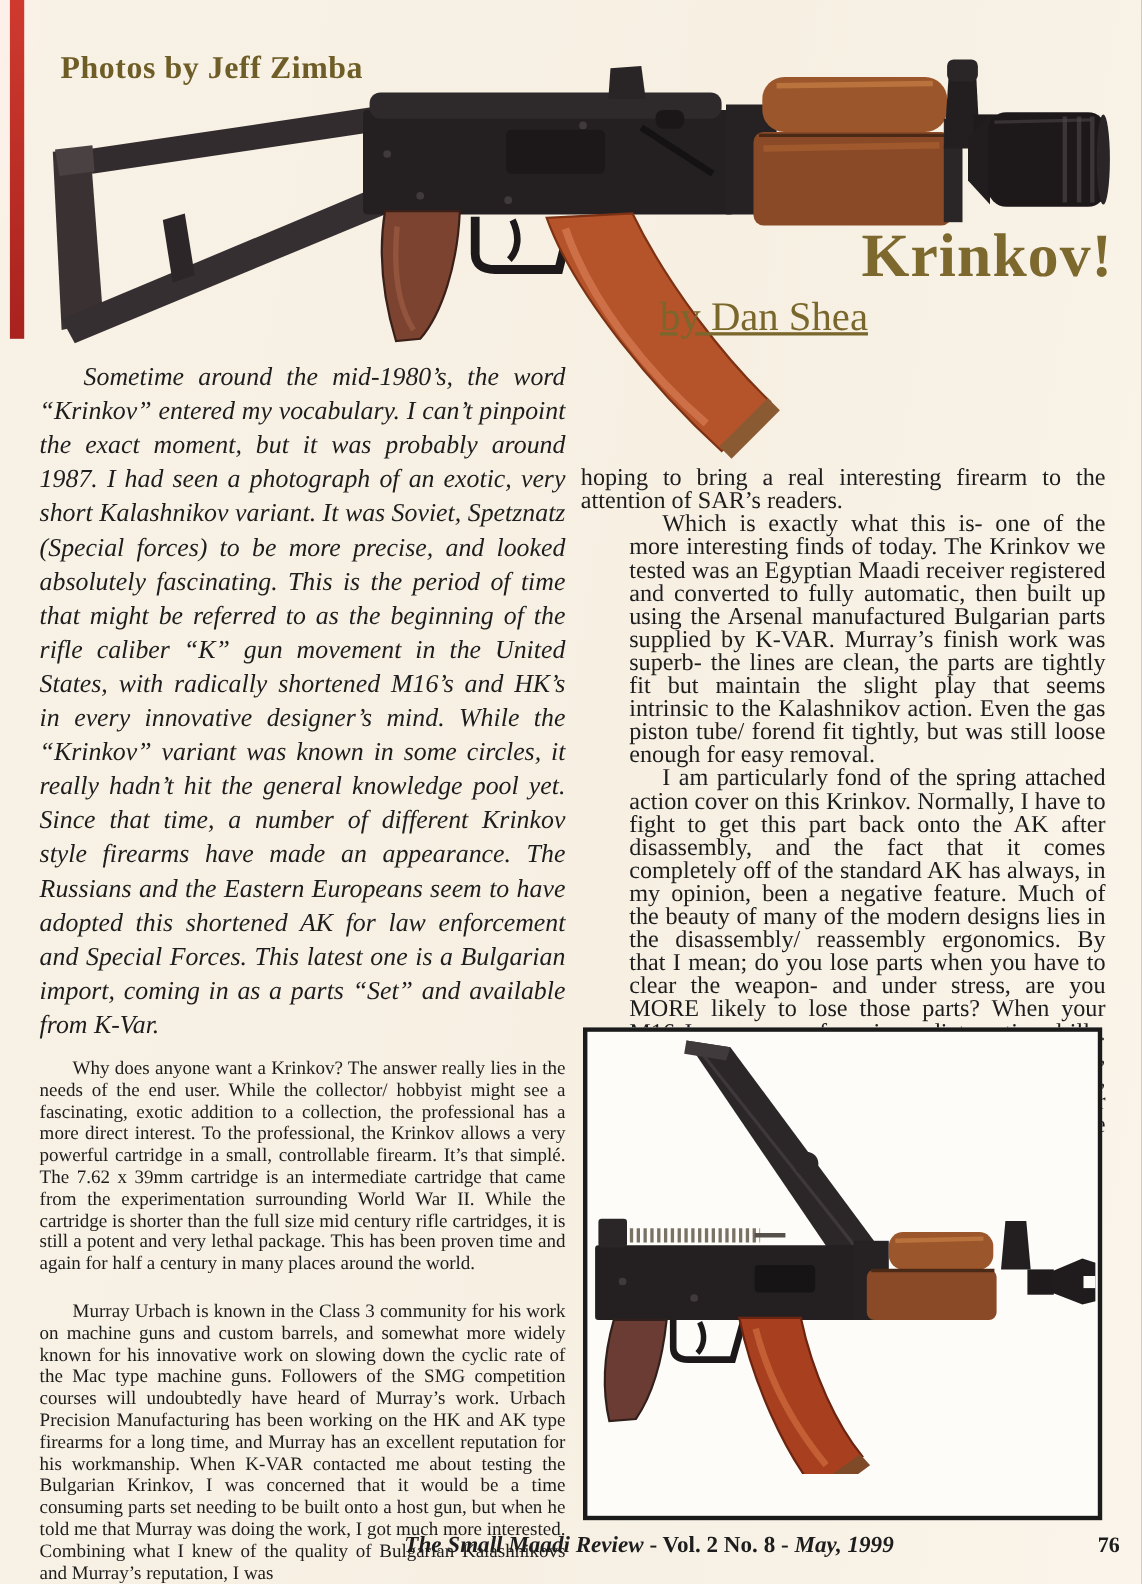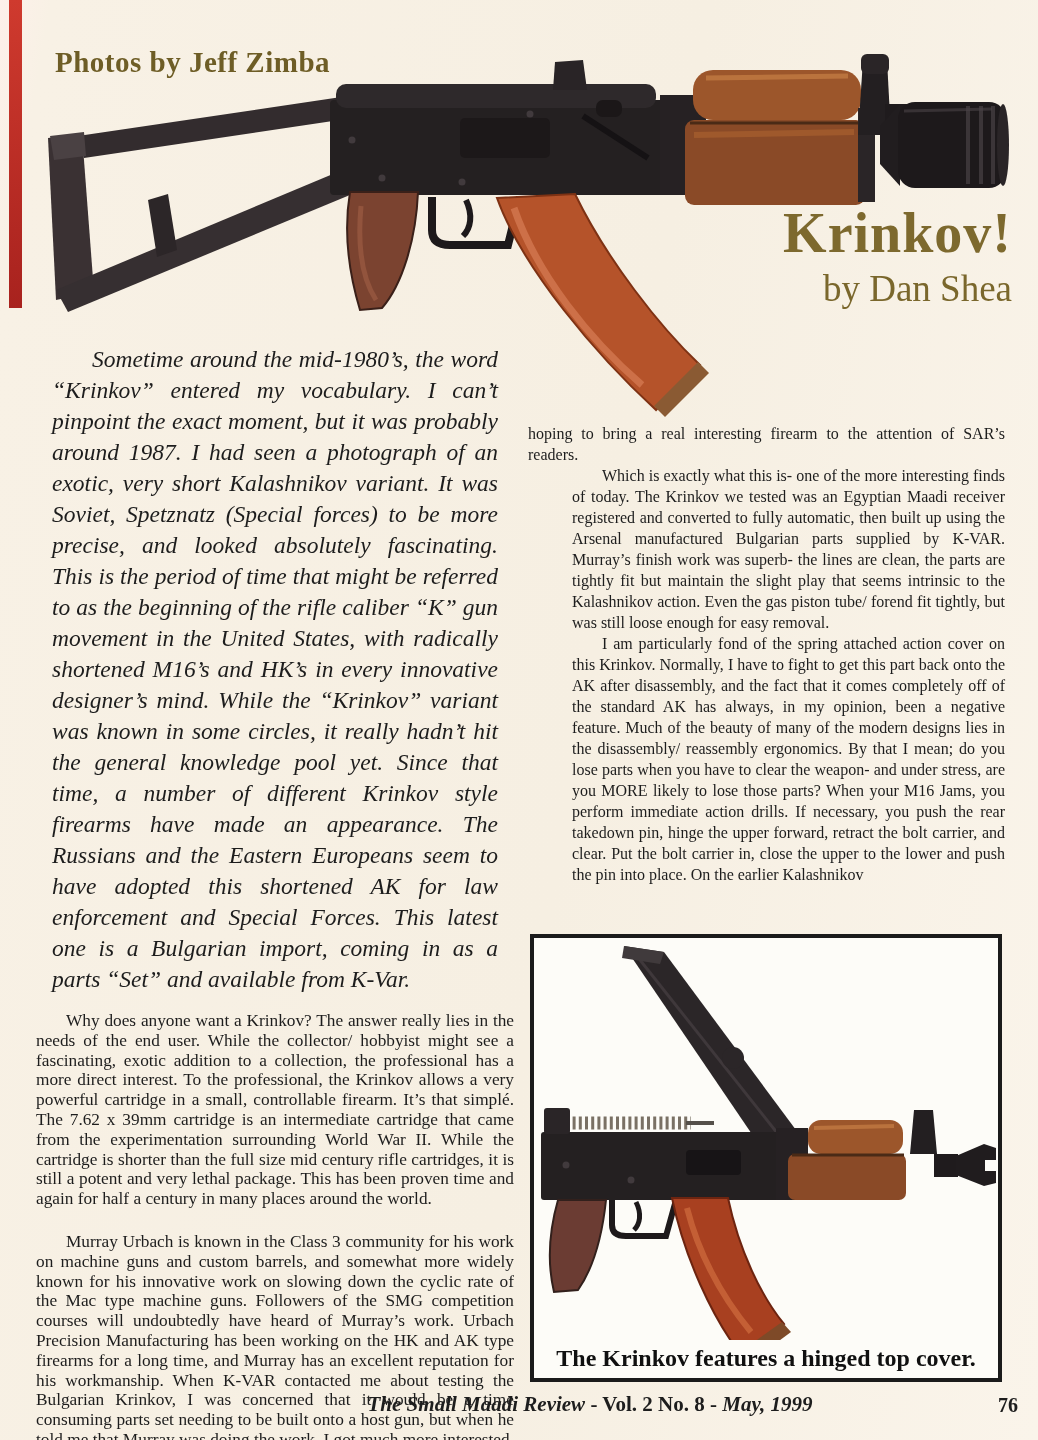"by Dan Shea" .byline { text-align: right -> none; text-decoration: none -> underline }
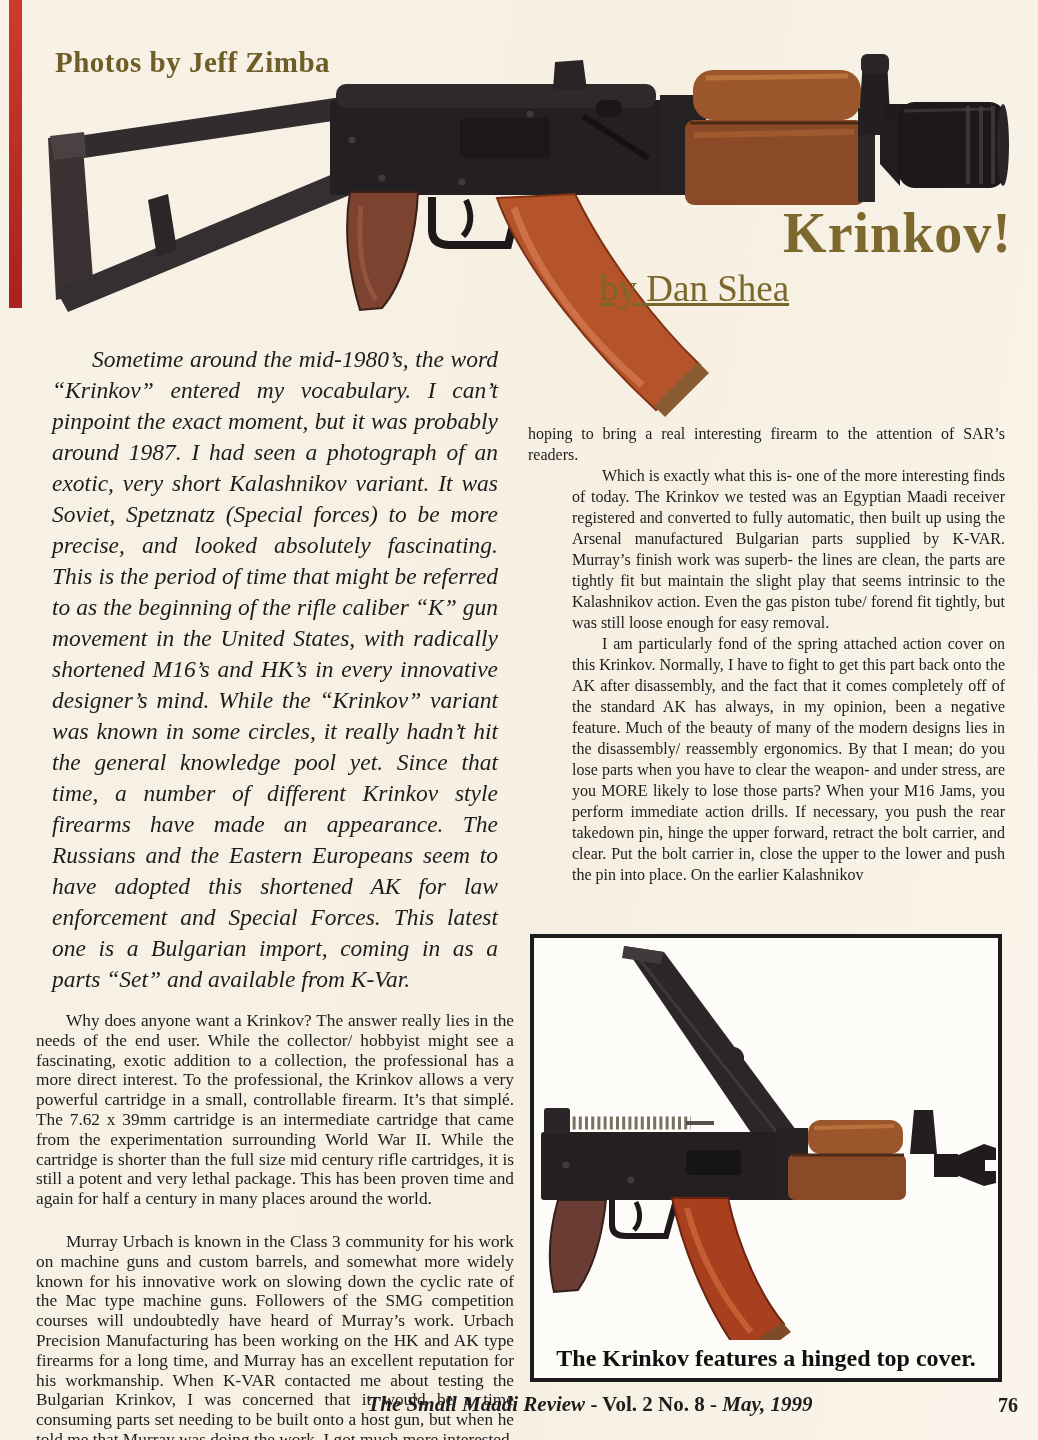"Sometime around the mid-1980’s, the" .intro { margin: 16px -> 0 }
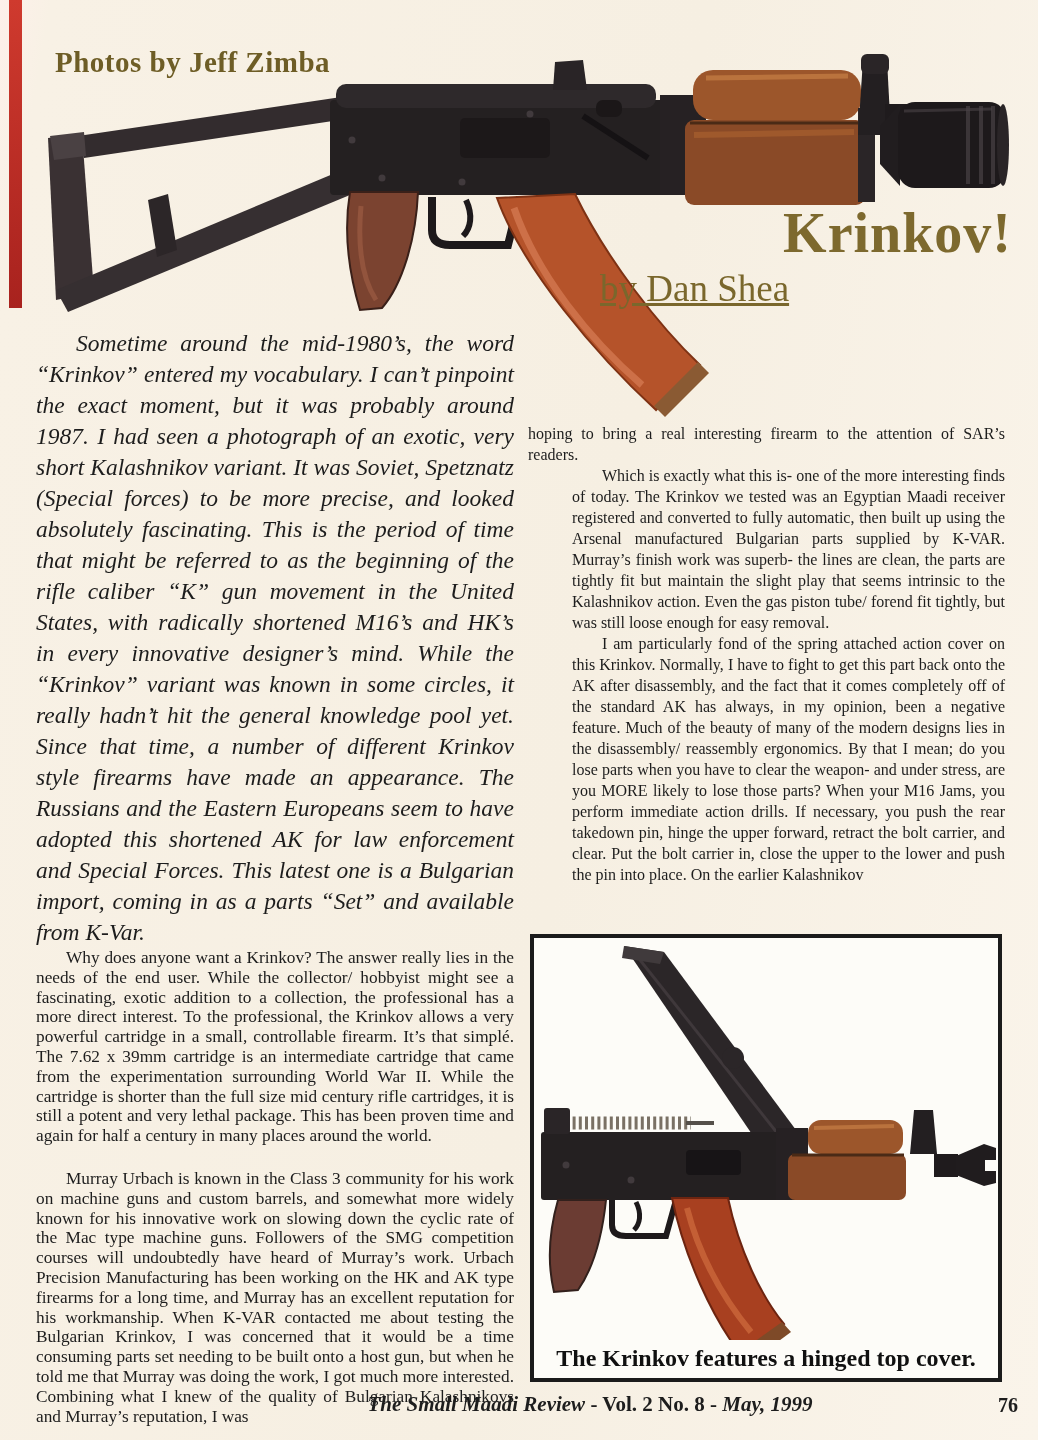"hoping to bring a real" .rp { font-size: 16px -> 22px }
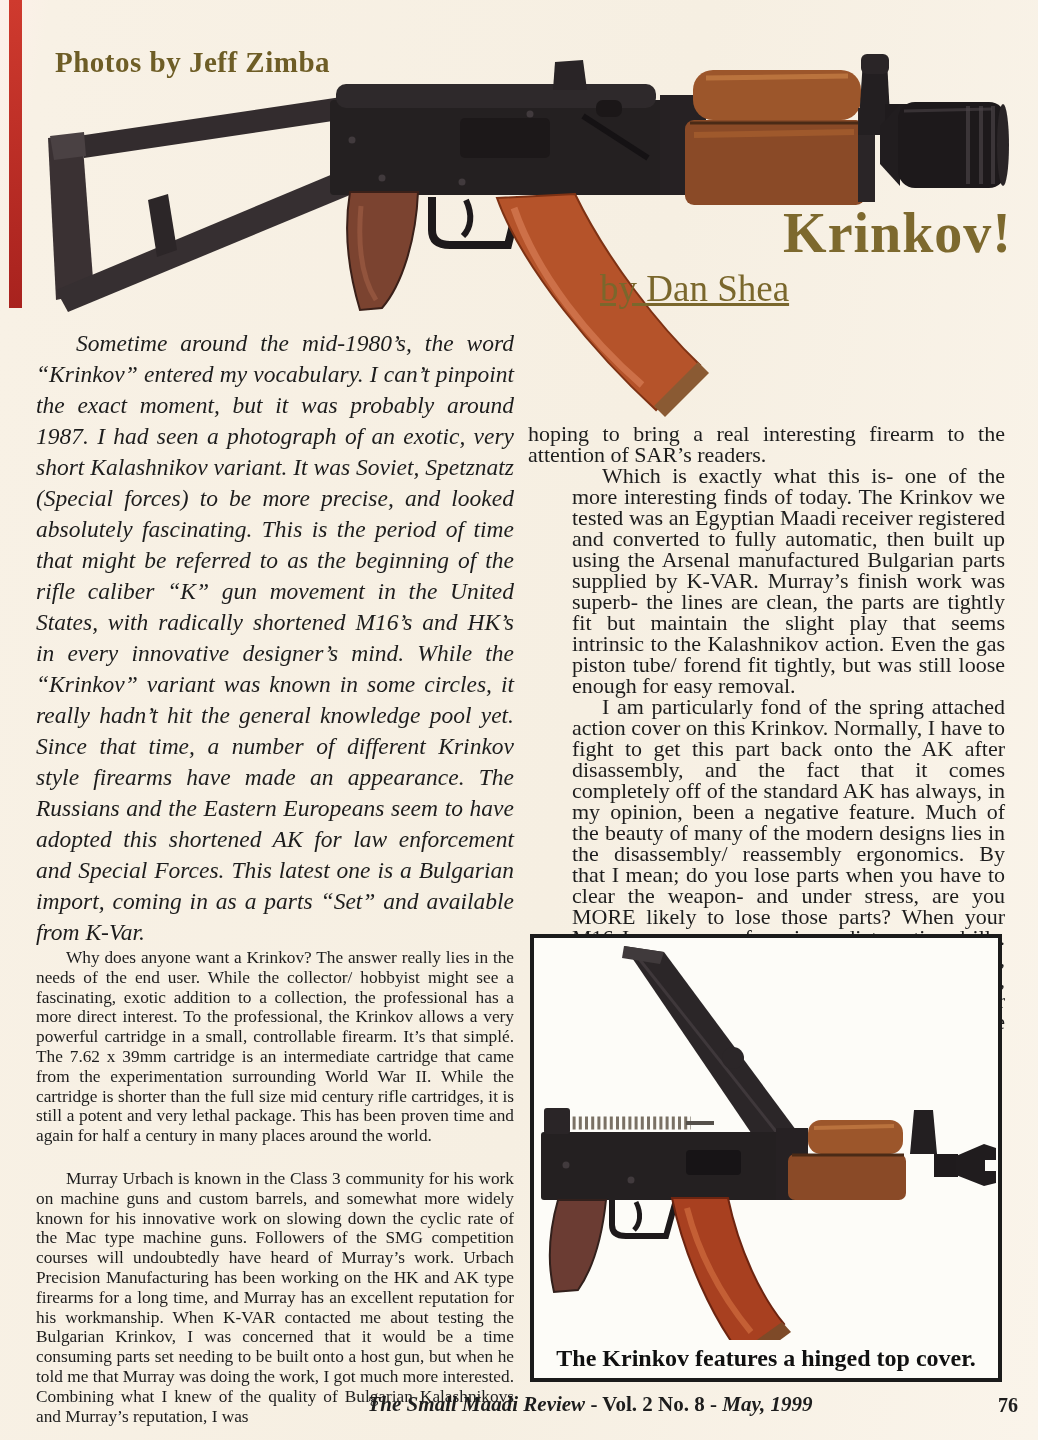"Why does anyone want a" .bp-first { margin-top: none -> 13px }
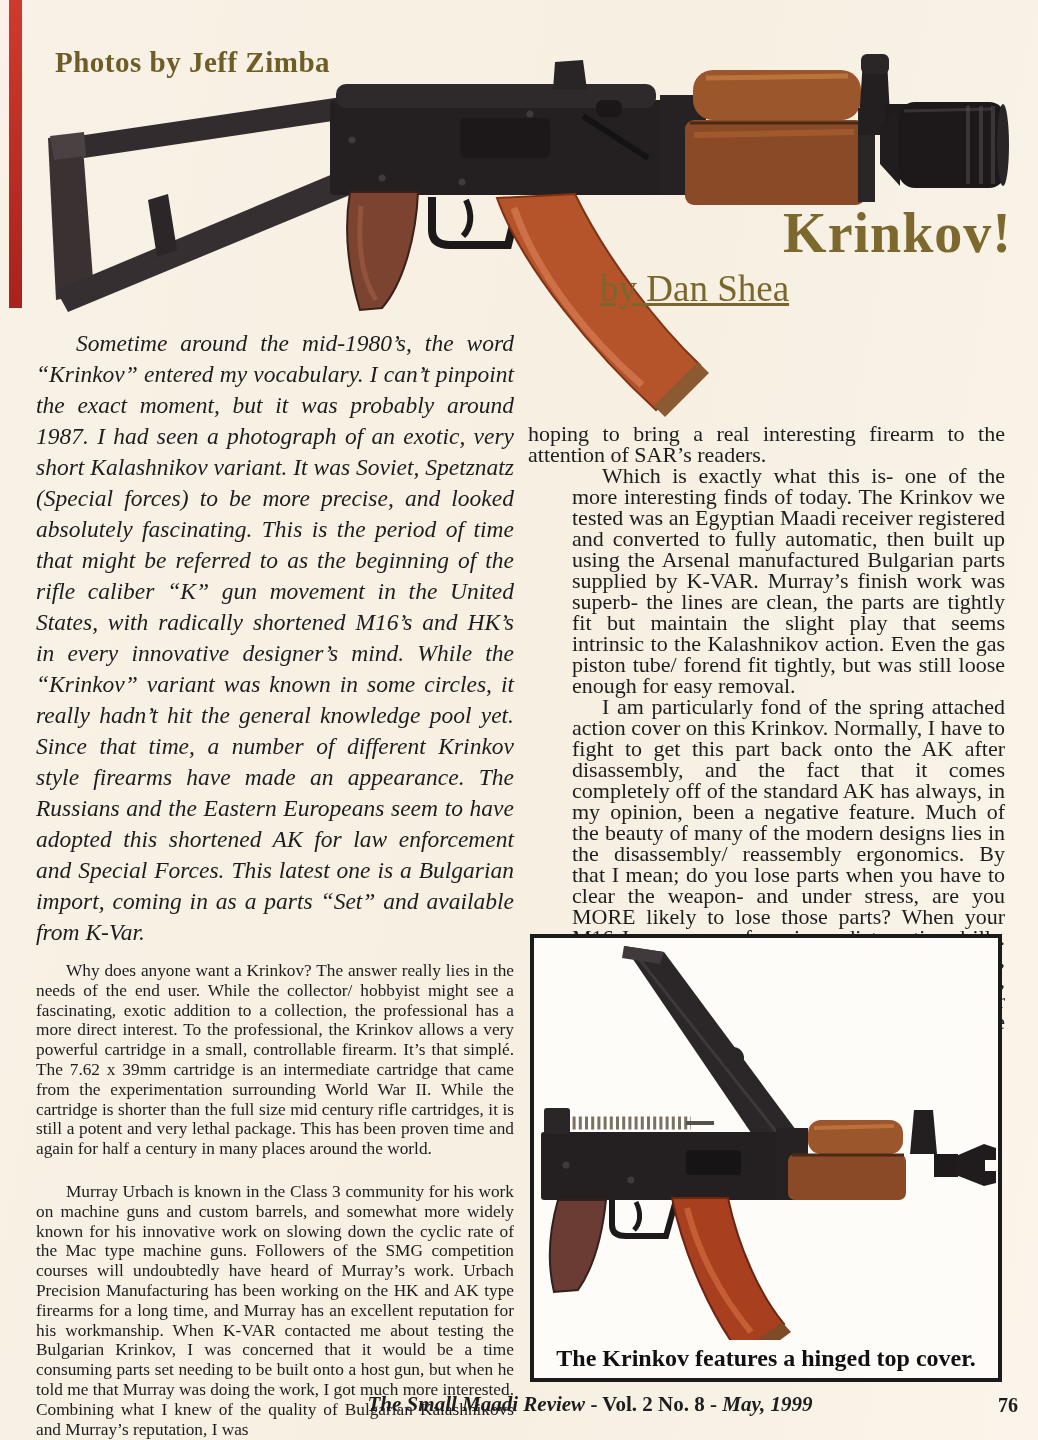"The Krinkov features a hinged" div.caption { html: <div>The Krinkov features a hinged top cover.</div> -> none }
